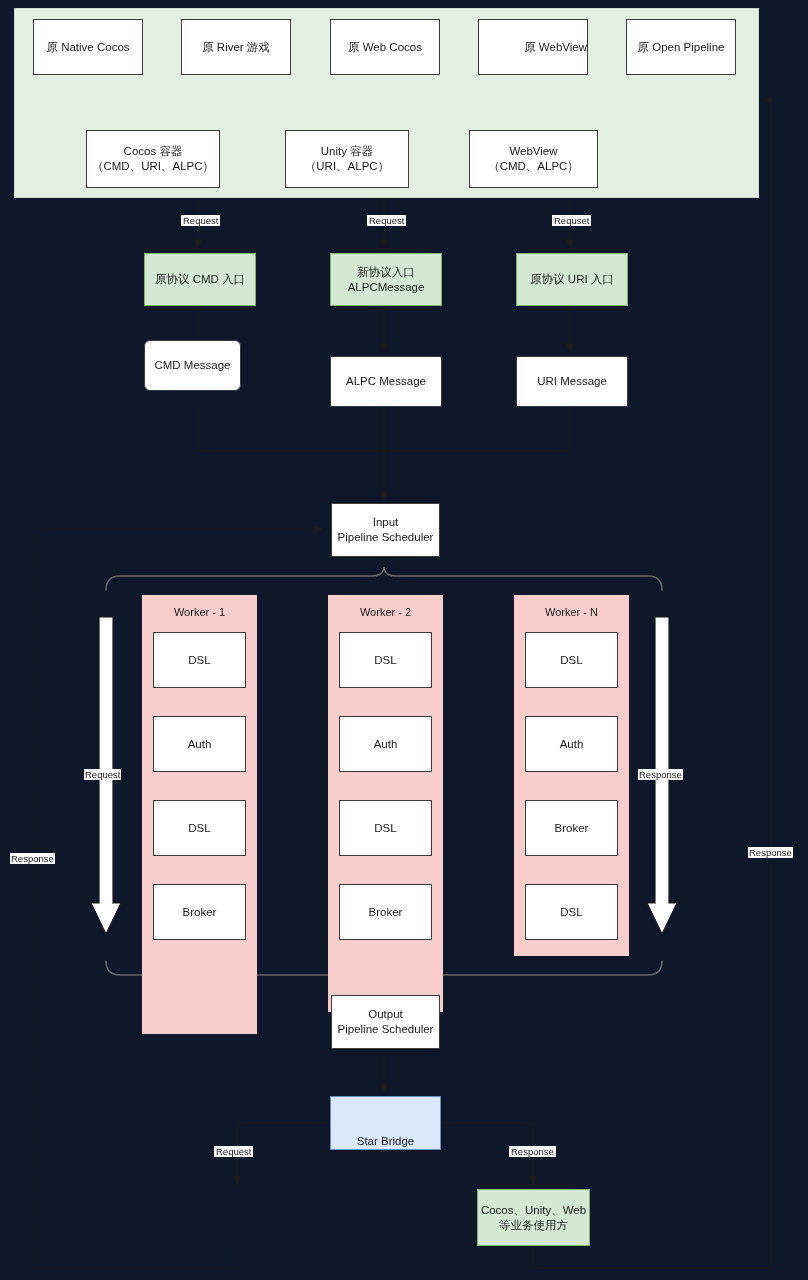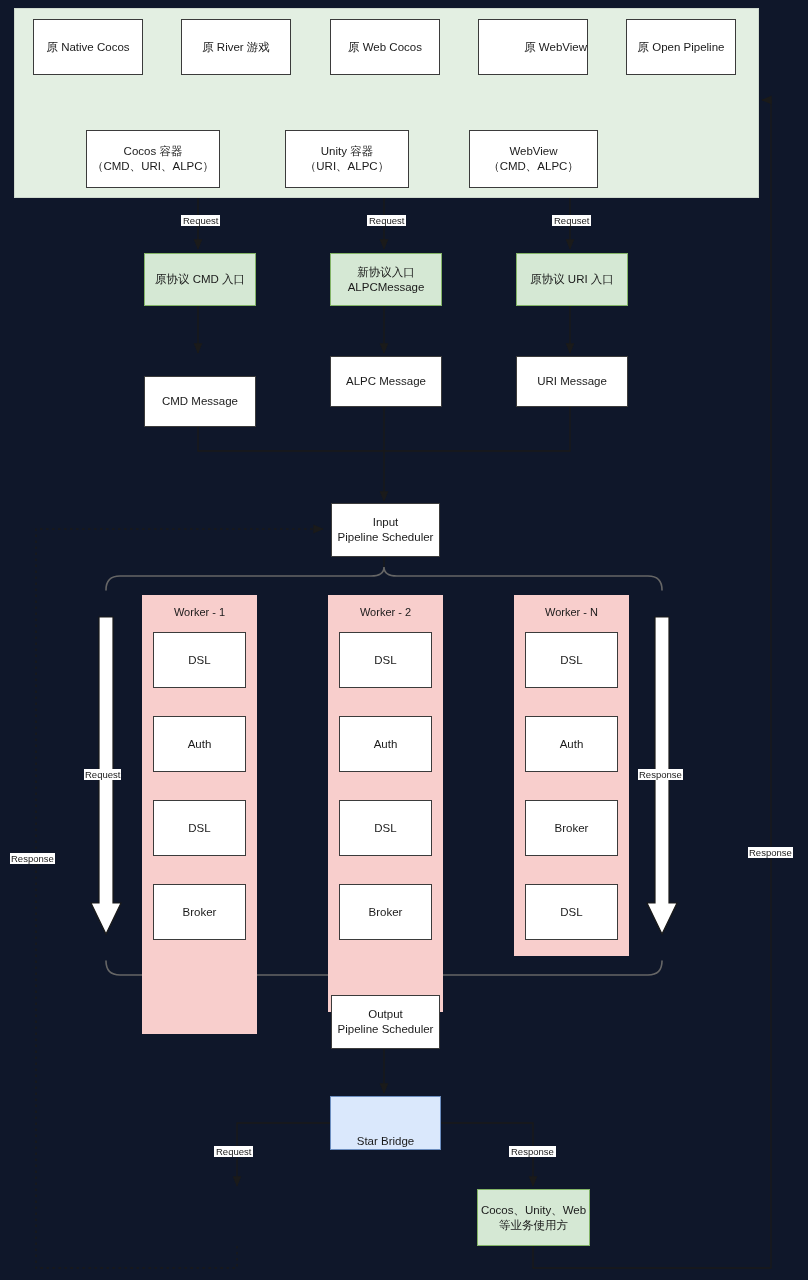"CMD Message" div.node { border-radius: none -> 6px; top: 376px -> 340px; width: 112px -> 97px }
